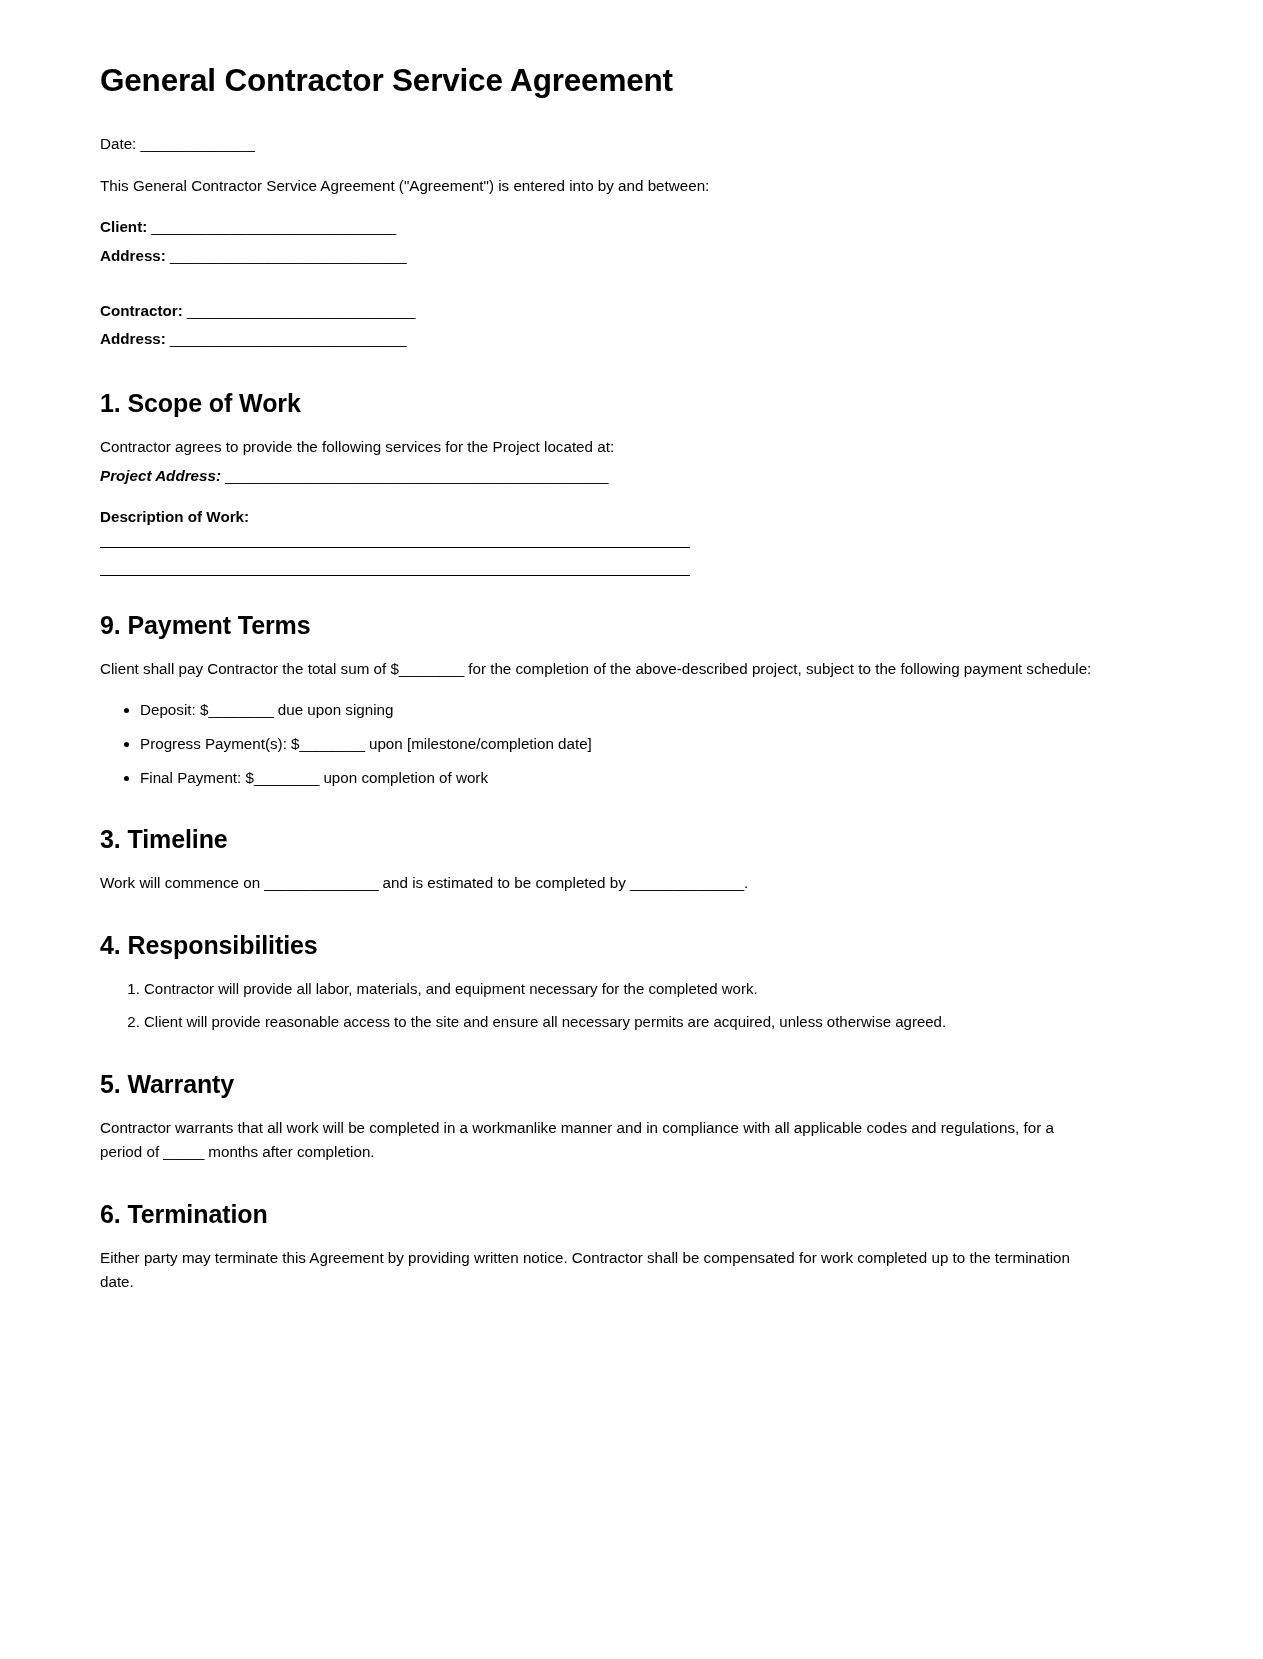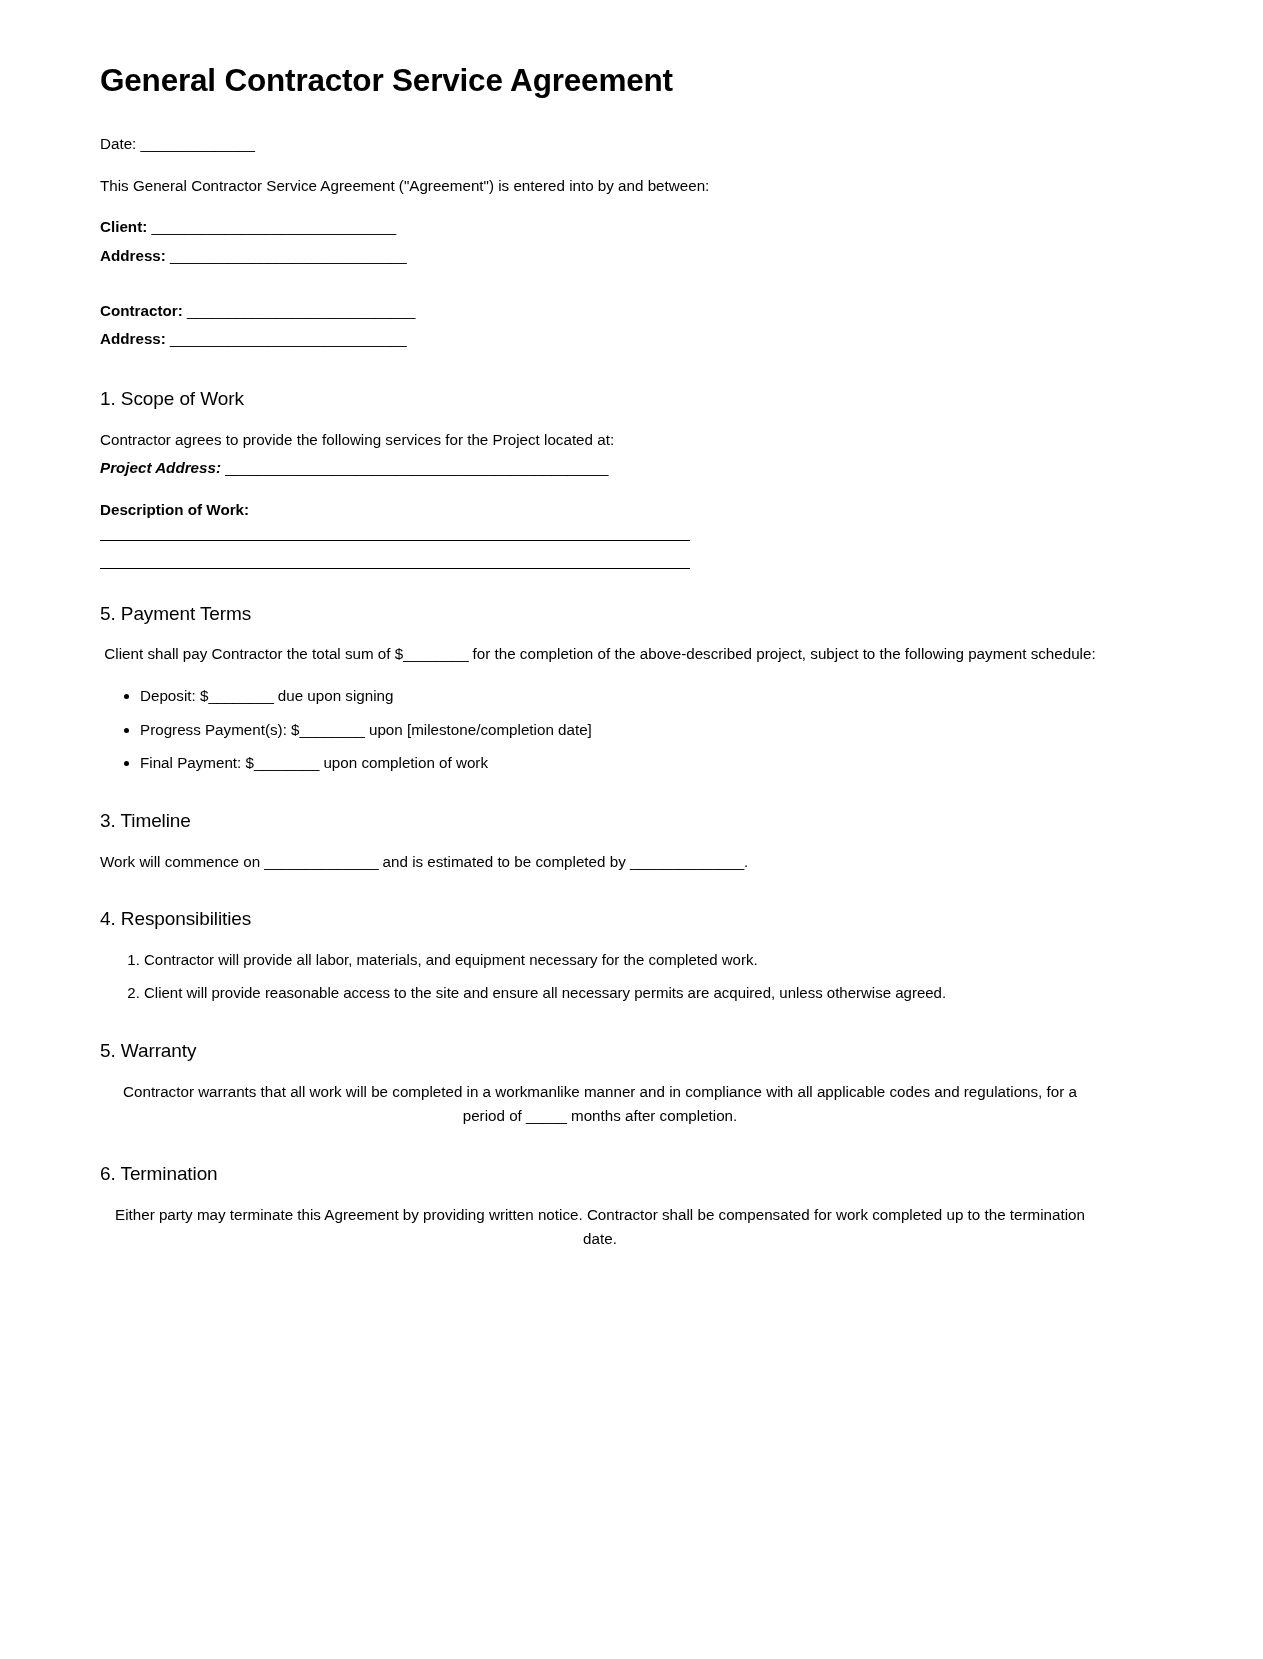"1. Scope of Work" h2.section { font-size: 19px -> 25px; font-weight: normal -> bold }
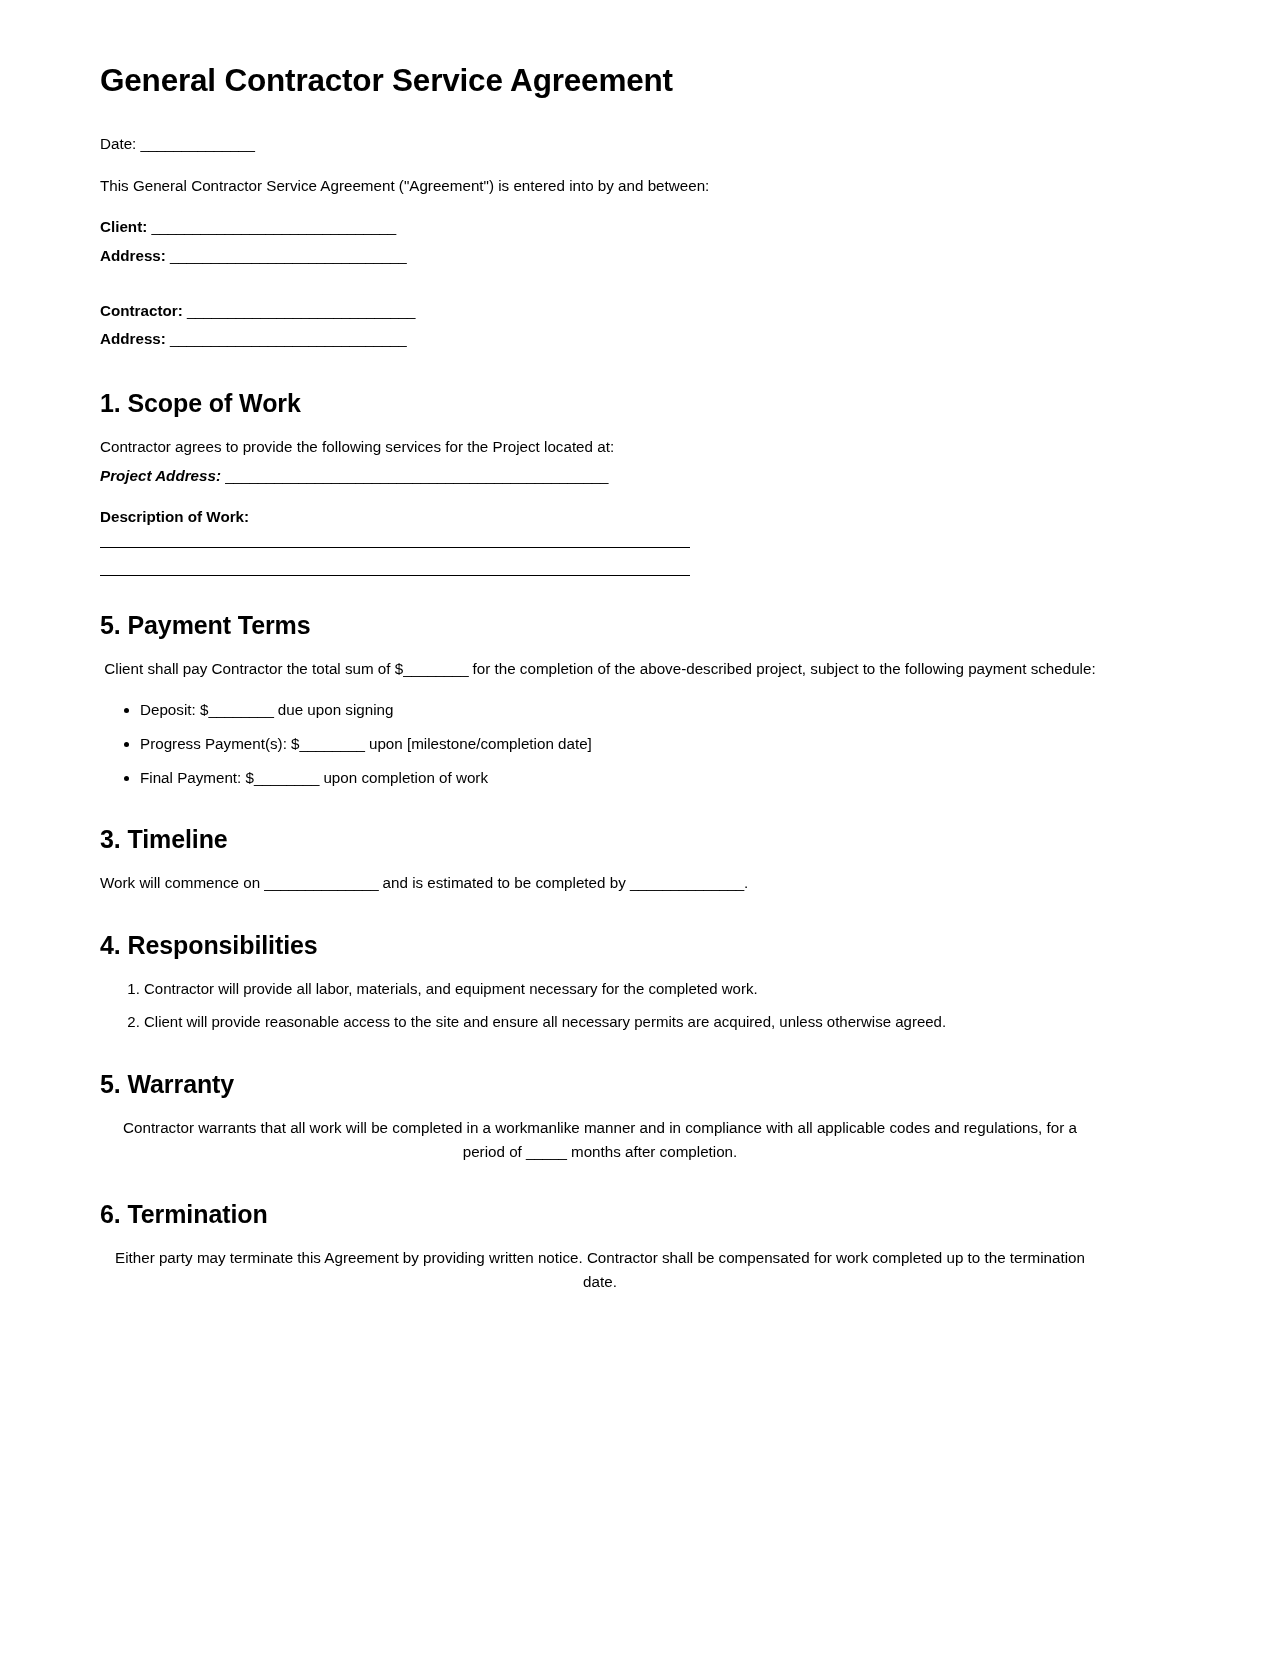"5. Payment Terms" h2.section { text: 5 -> 9 }
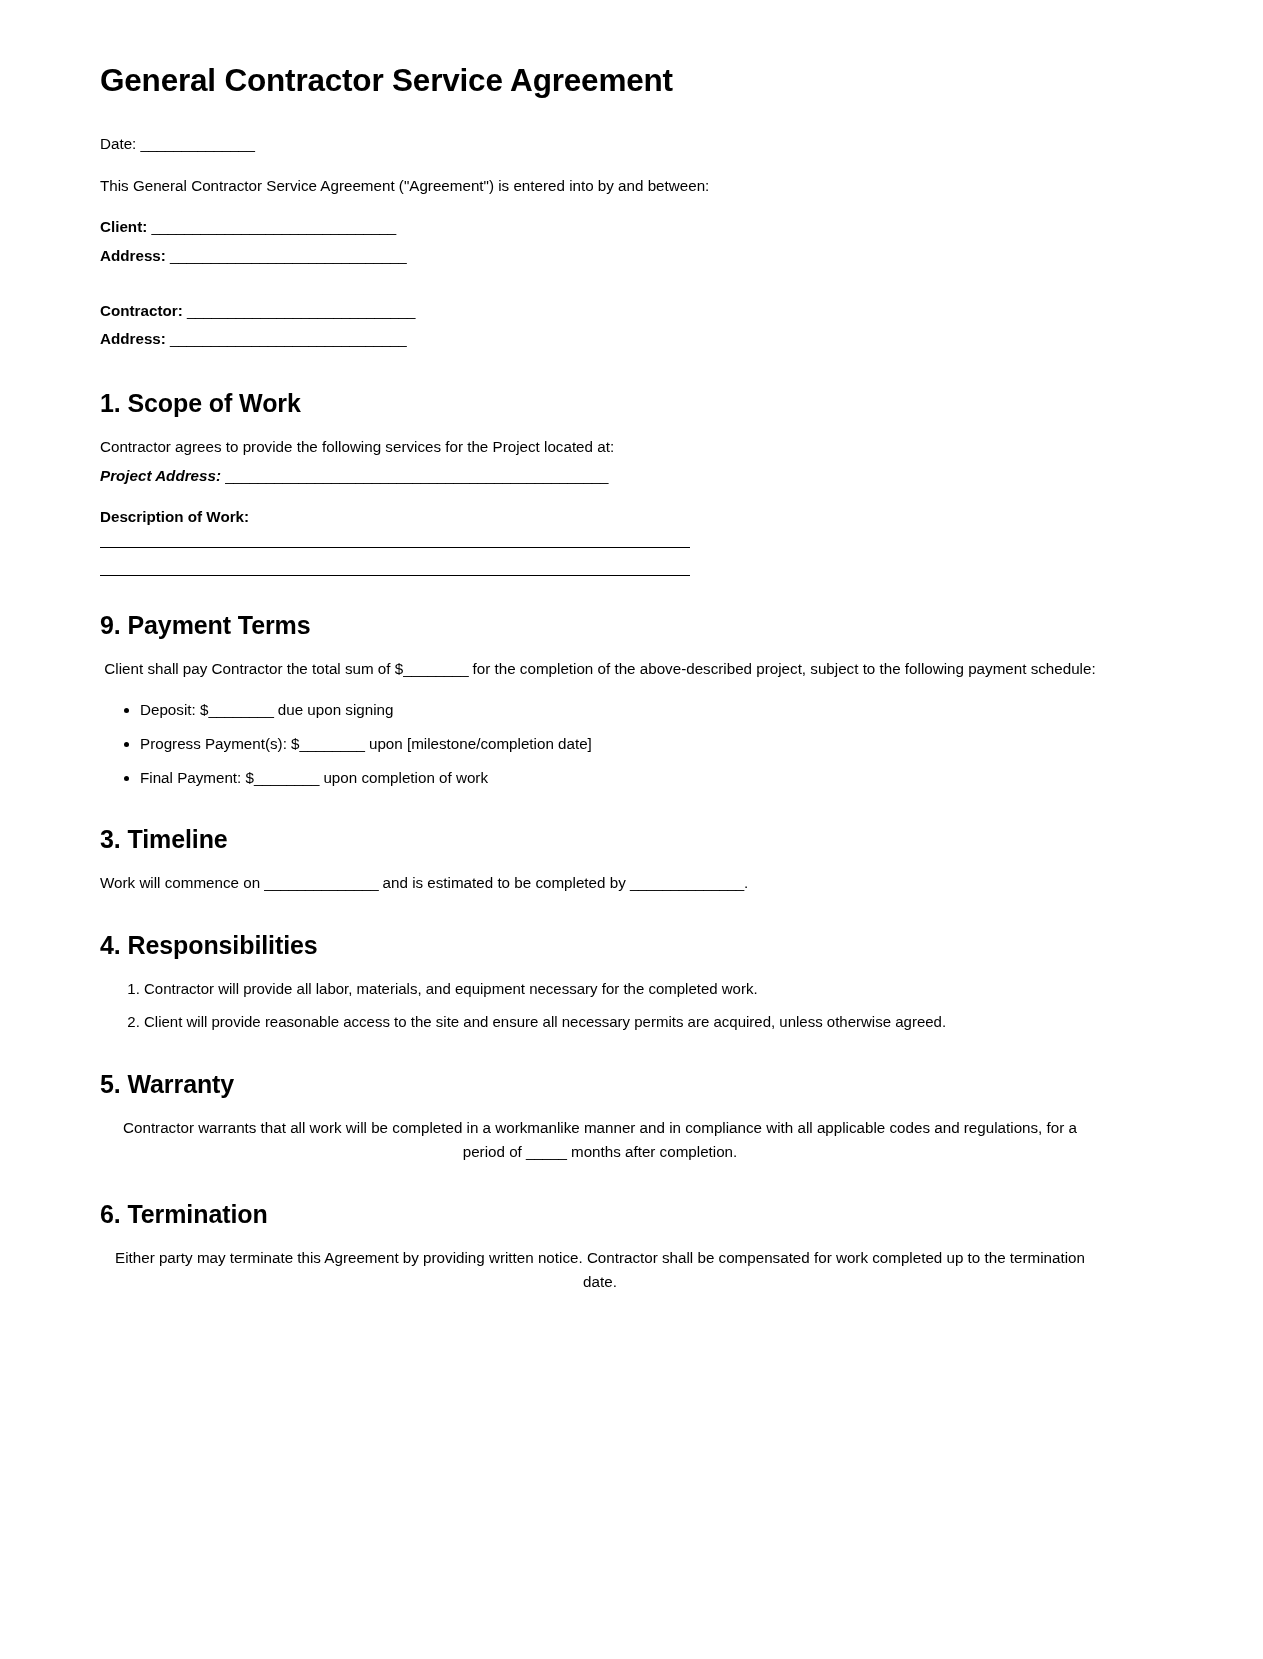"Client shall pay Contractor the" .body-wide { text-align: center -> none }
